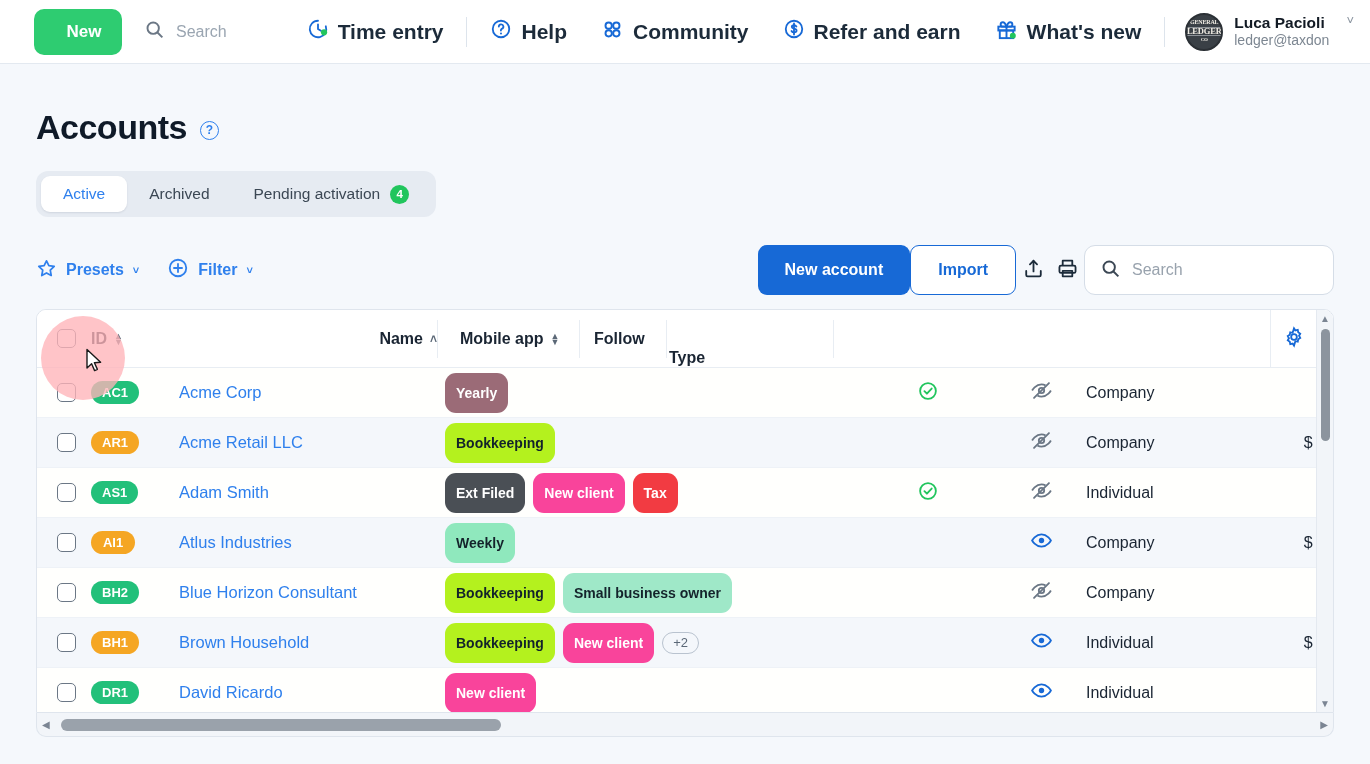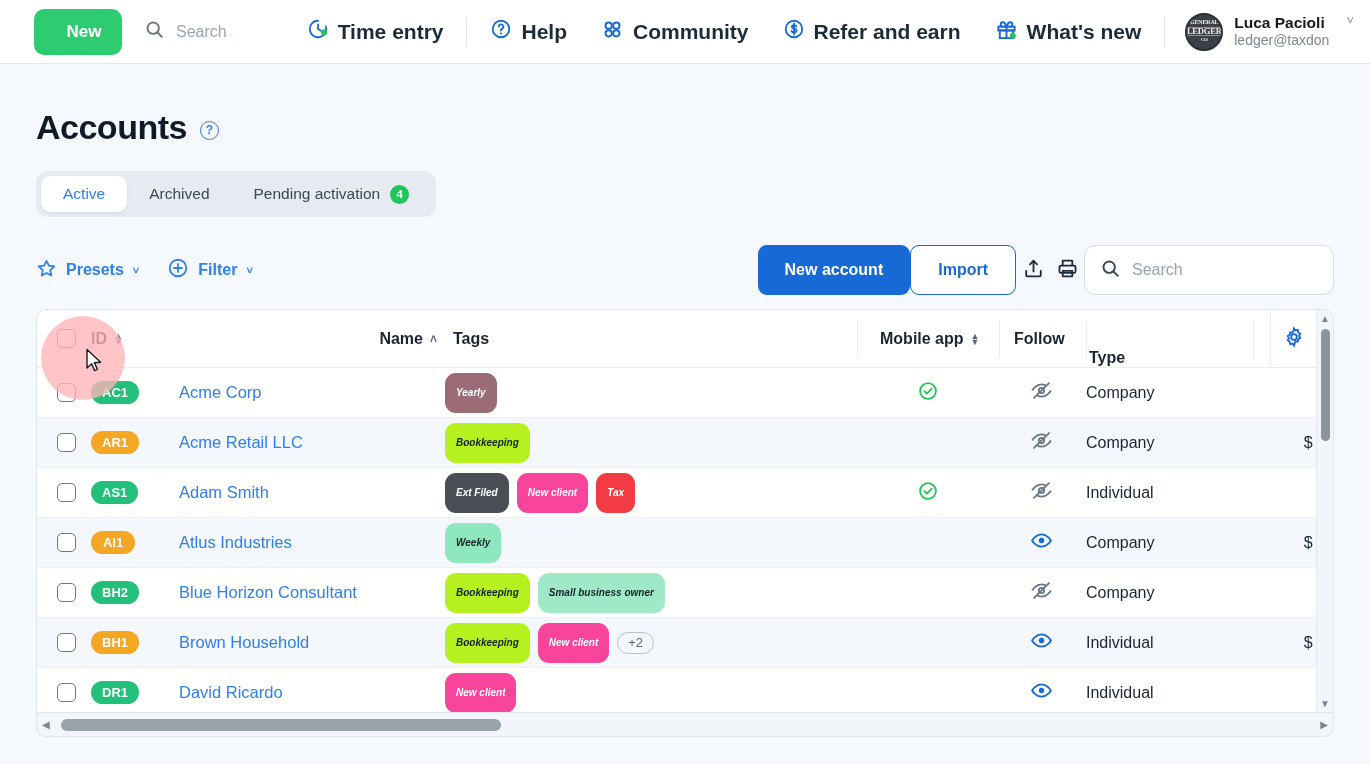"Tags" div.th { html: <div> <span>Tags</span> </div> -> none }
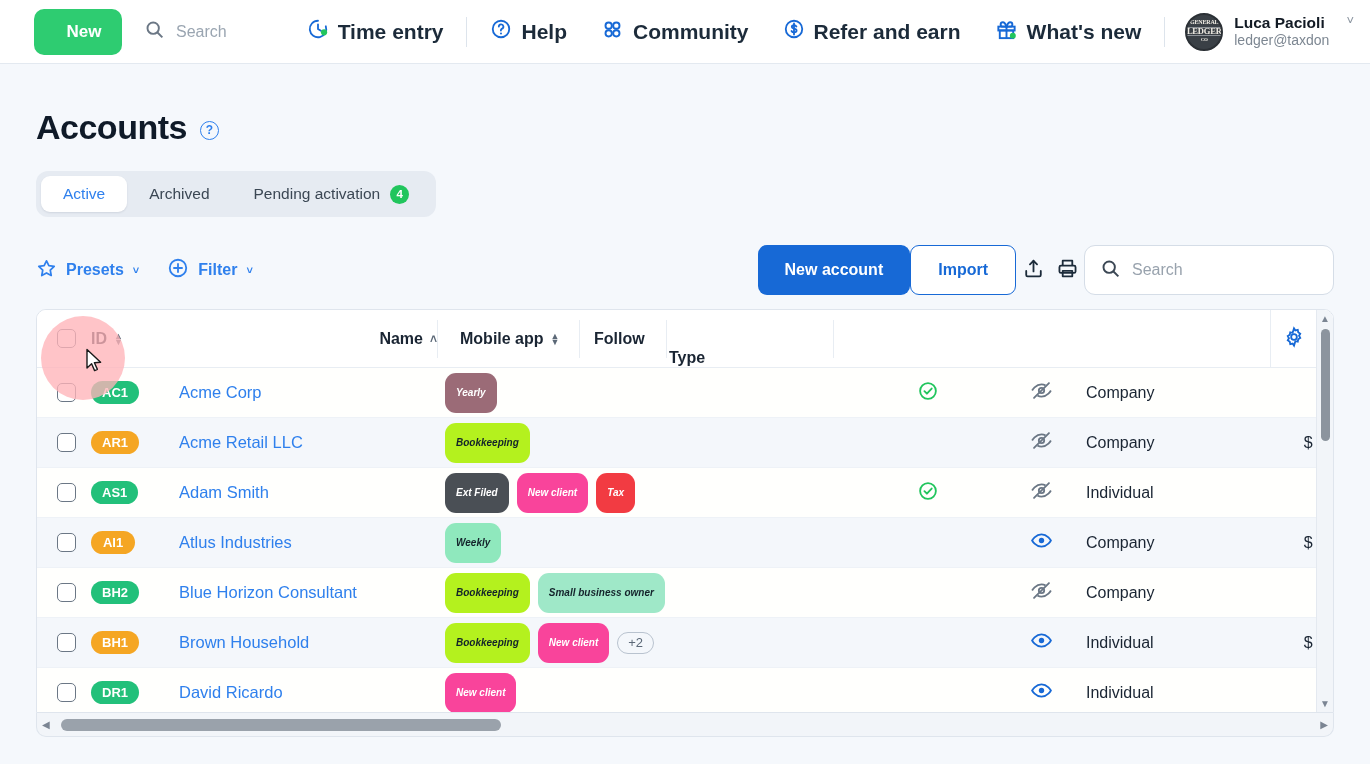"Yearly" .tag { font-size: 10px -> 14px; font-style: italic -> none }
